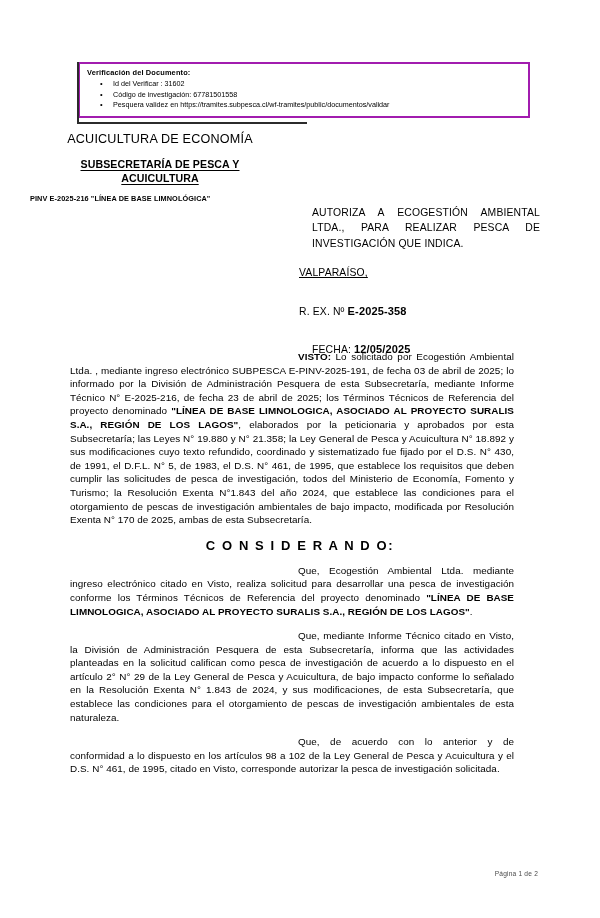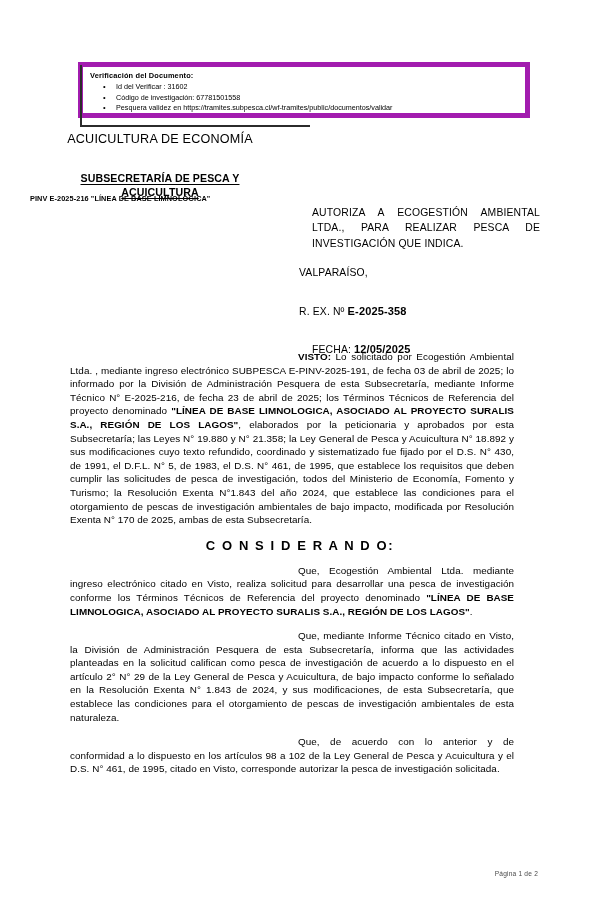"Verificación del Documento:" #verification-box { border: 5px solid #a21caf -> 2px solid #a21caf }
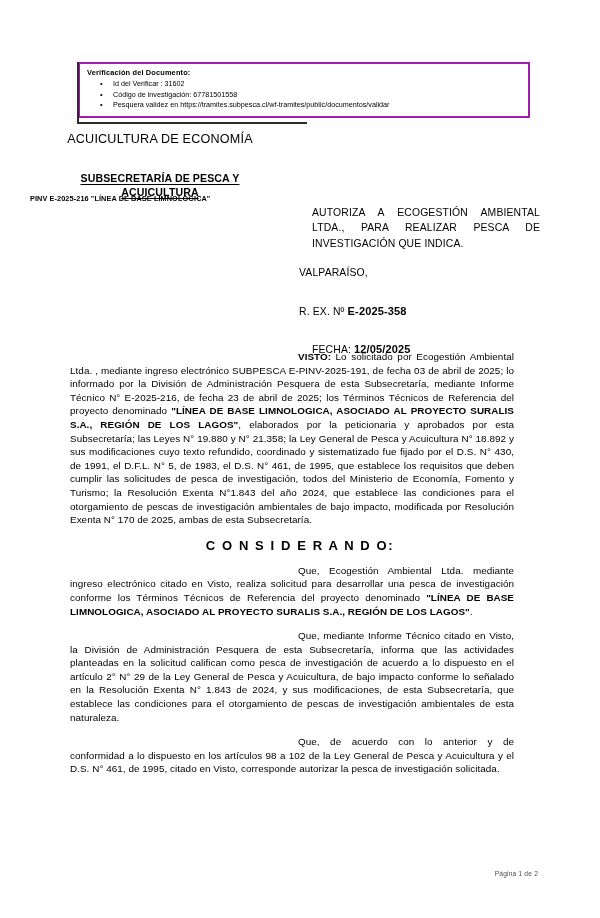"SUBSECRETARÍA DE PESCA Y" .lh-sub { margin-top: 23px -> 9px }
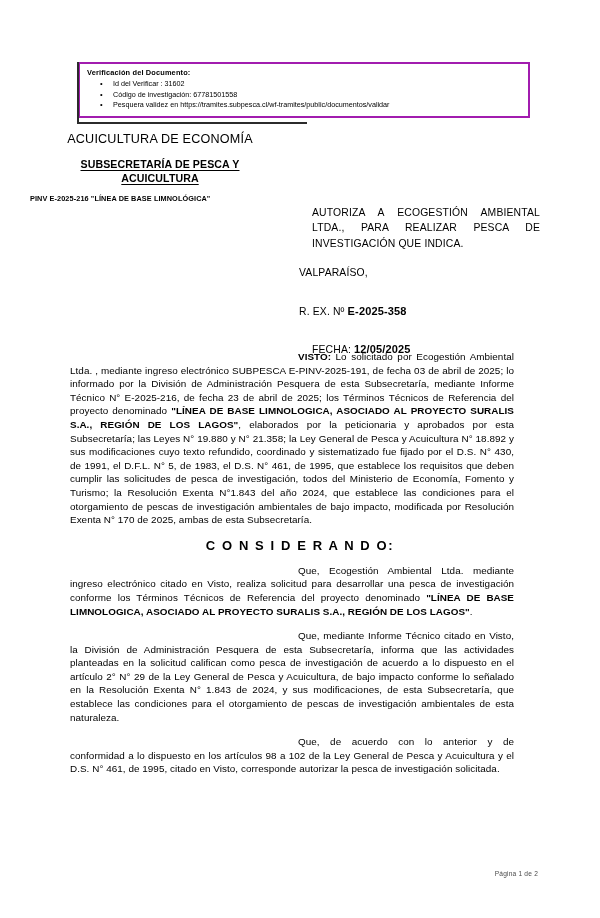"VALPARAÍSO," #place-line { text-decoration: none -> underline }
